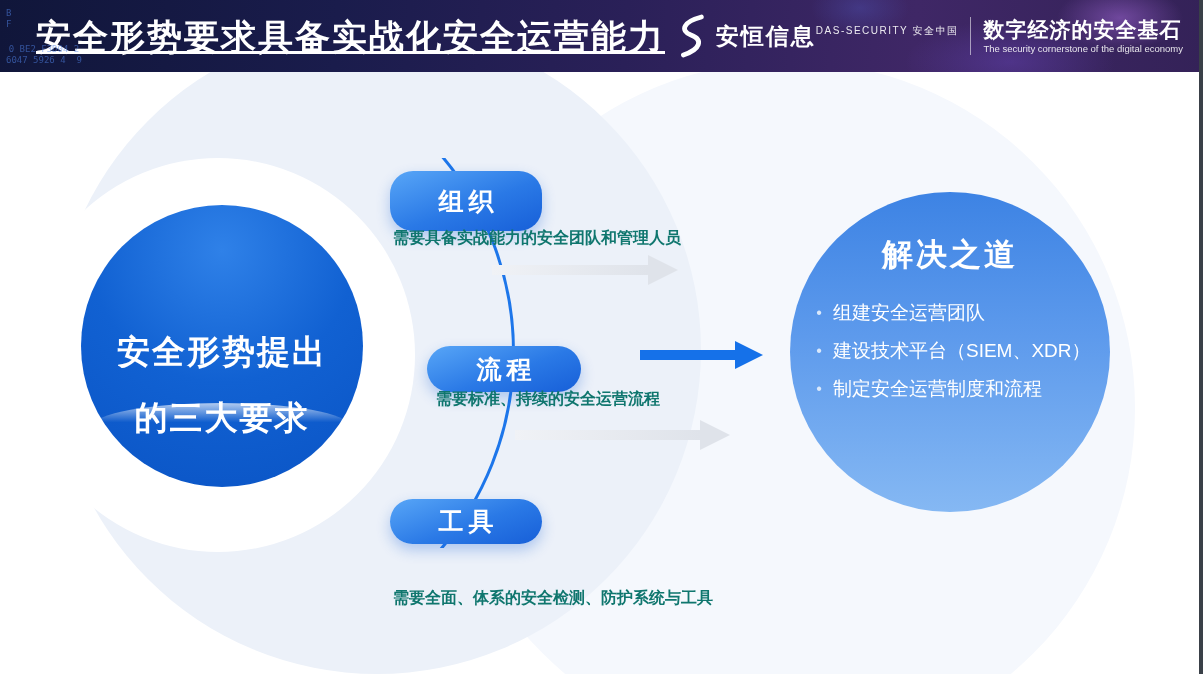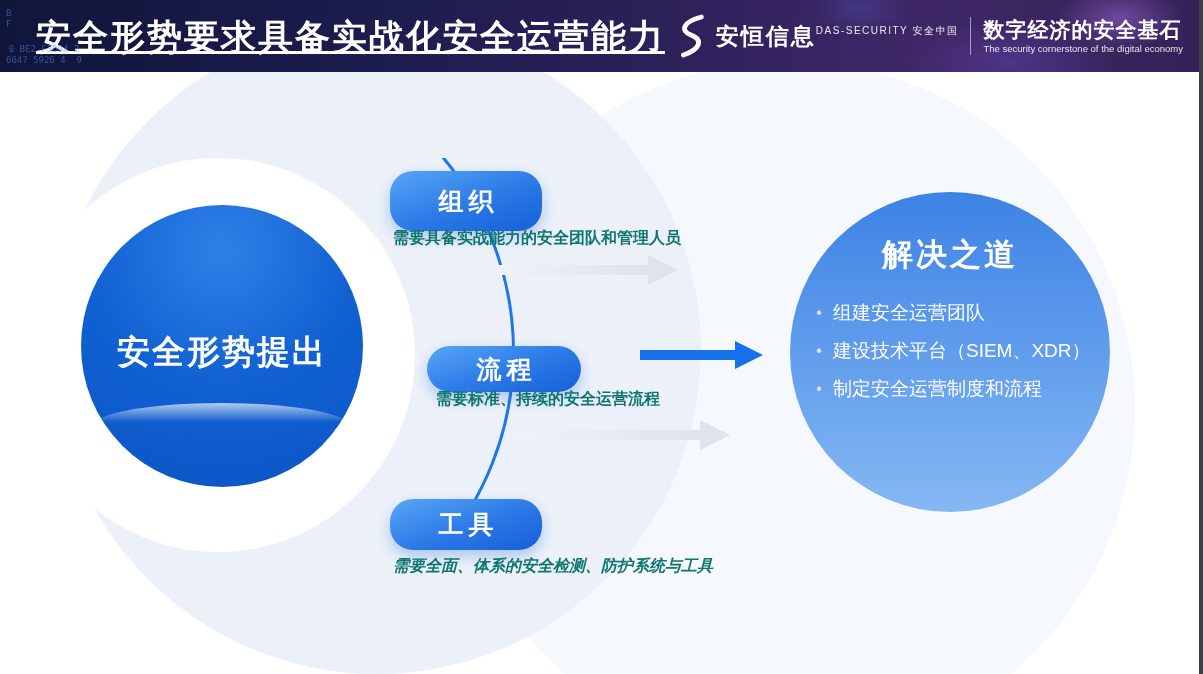"的三大要求" div.sphere-text { html: none -> <div>的三大要求</div> }
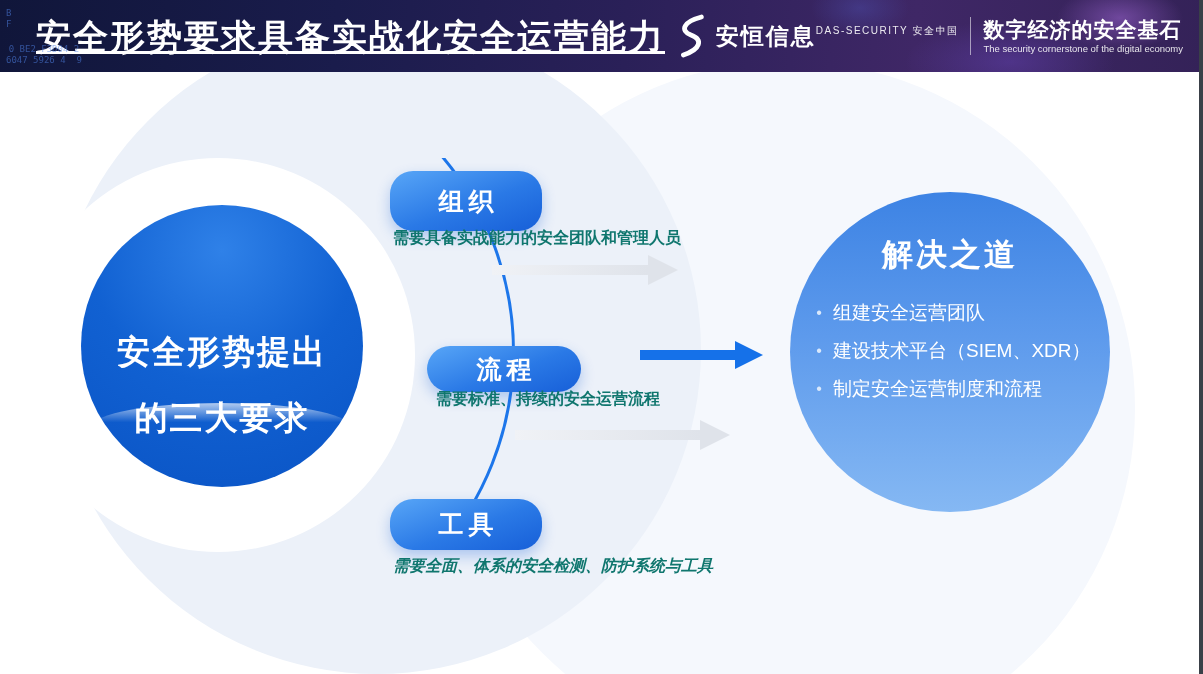"工具" .pill-tool { height: 51px -> 45px }
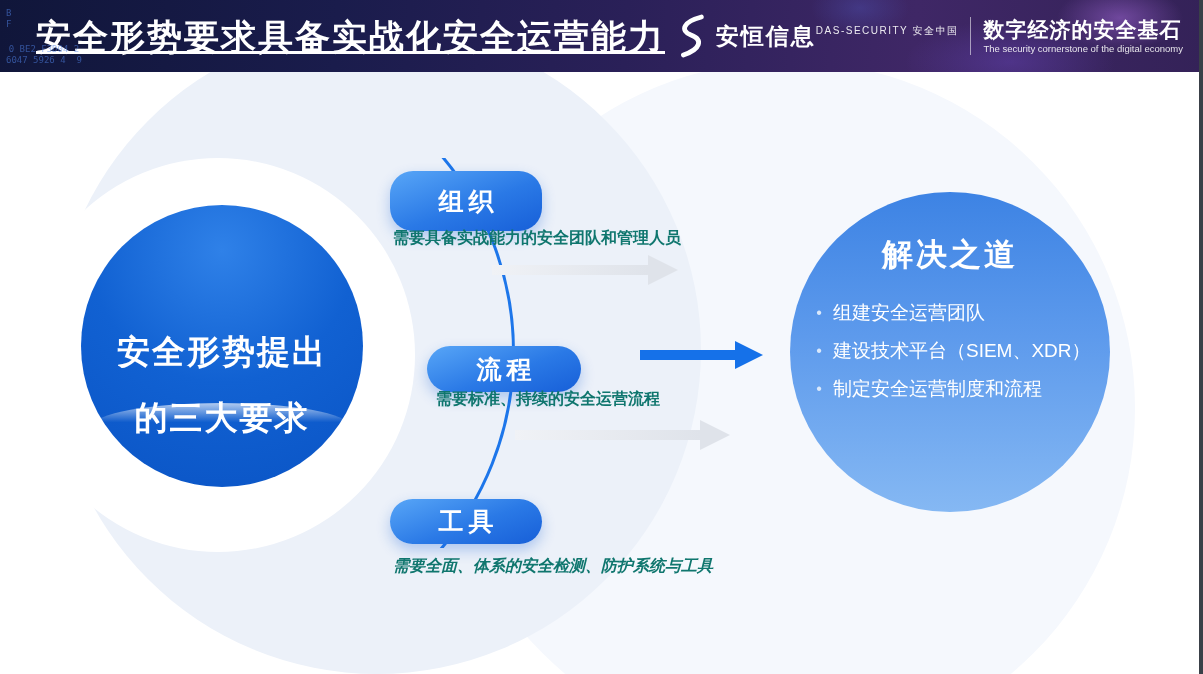"需要全面、体系的安全检测、防护系统与工具" .desc-tool { font-style: italic -> none; top: 556px -> 588px }
